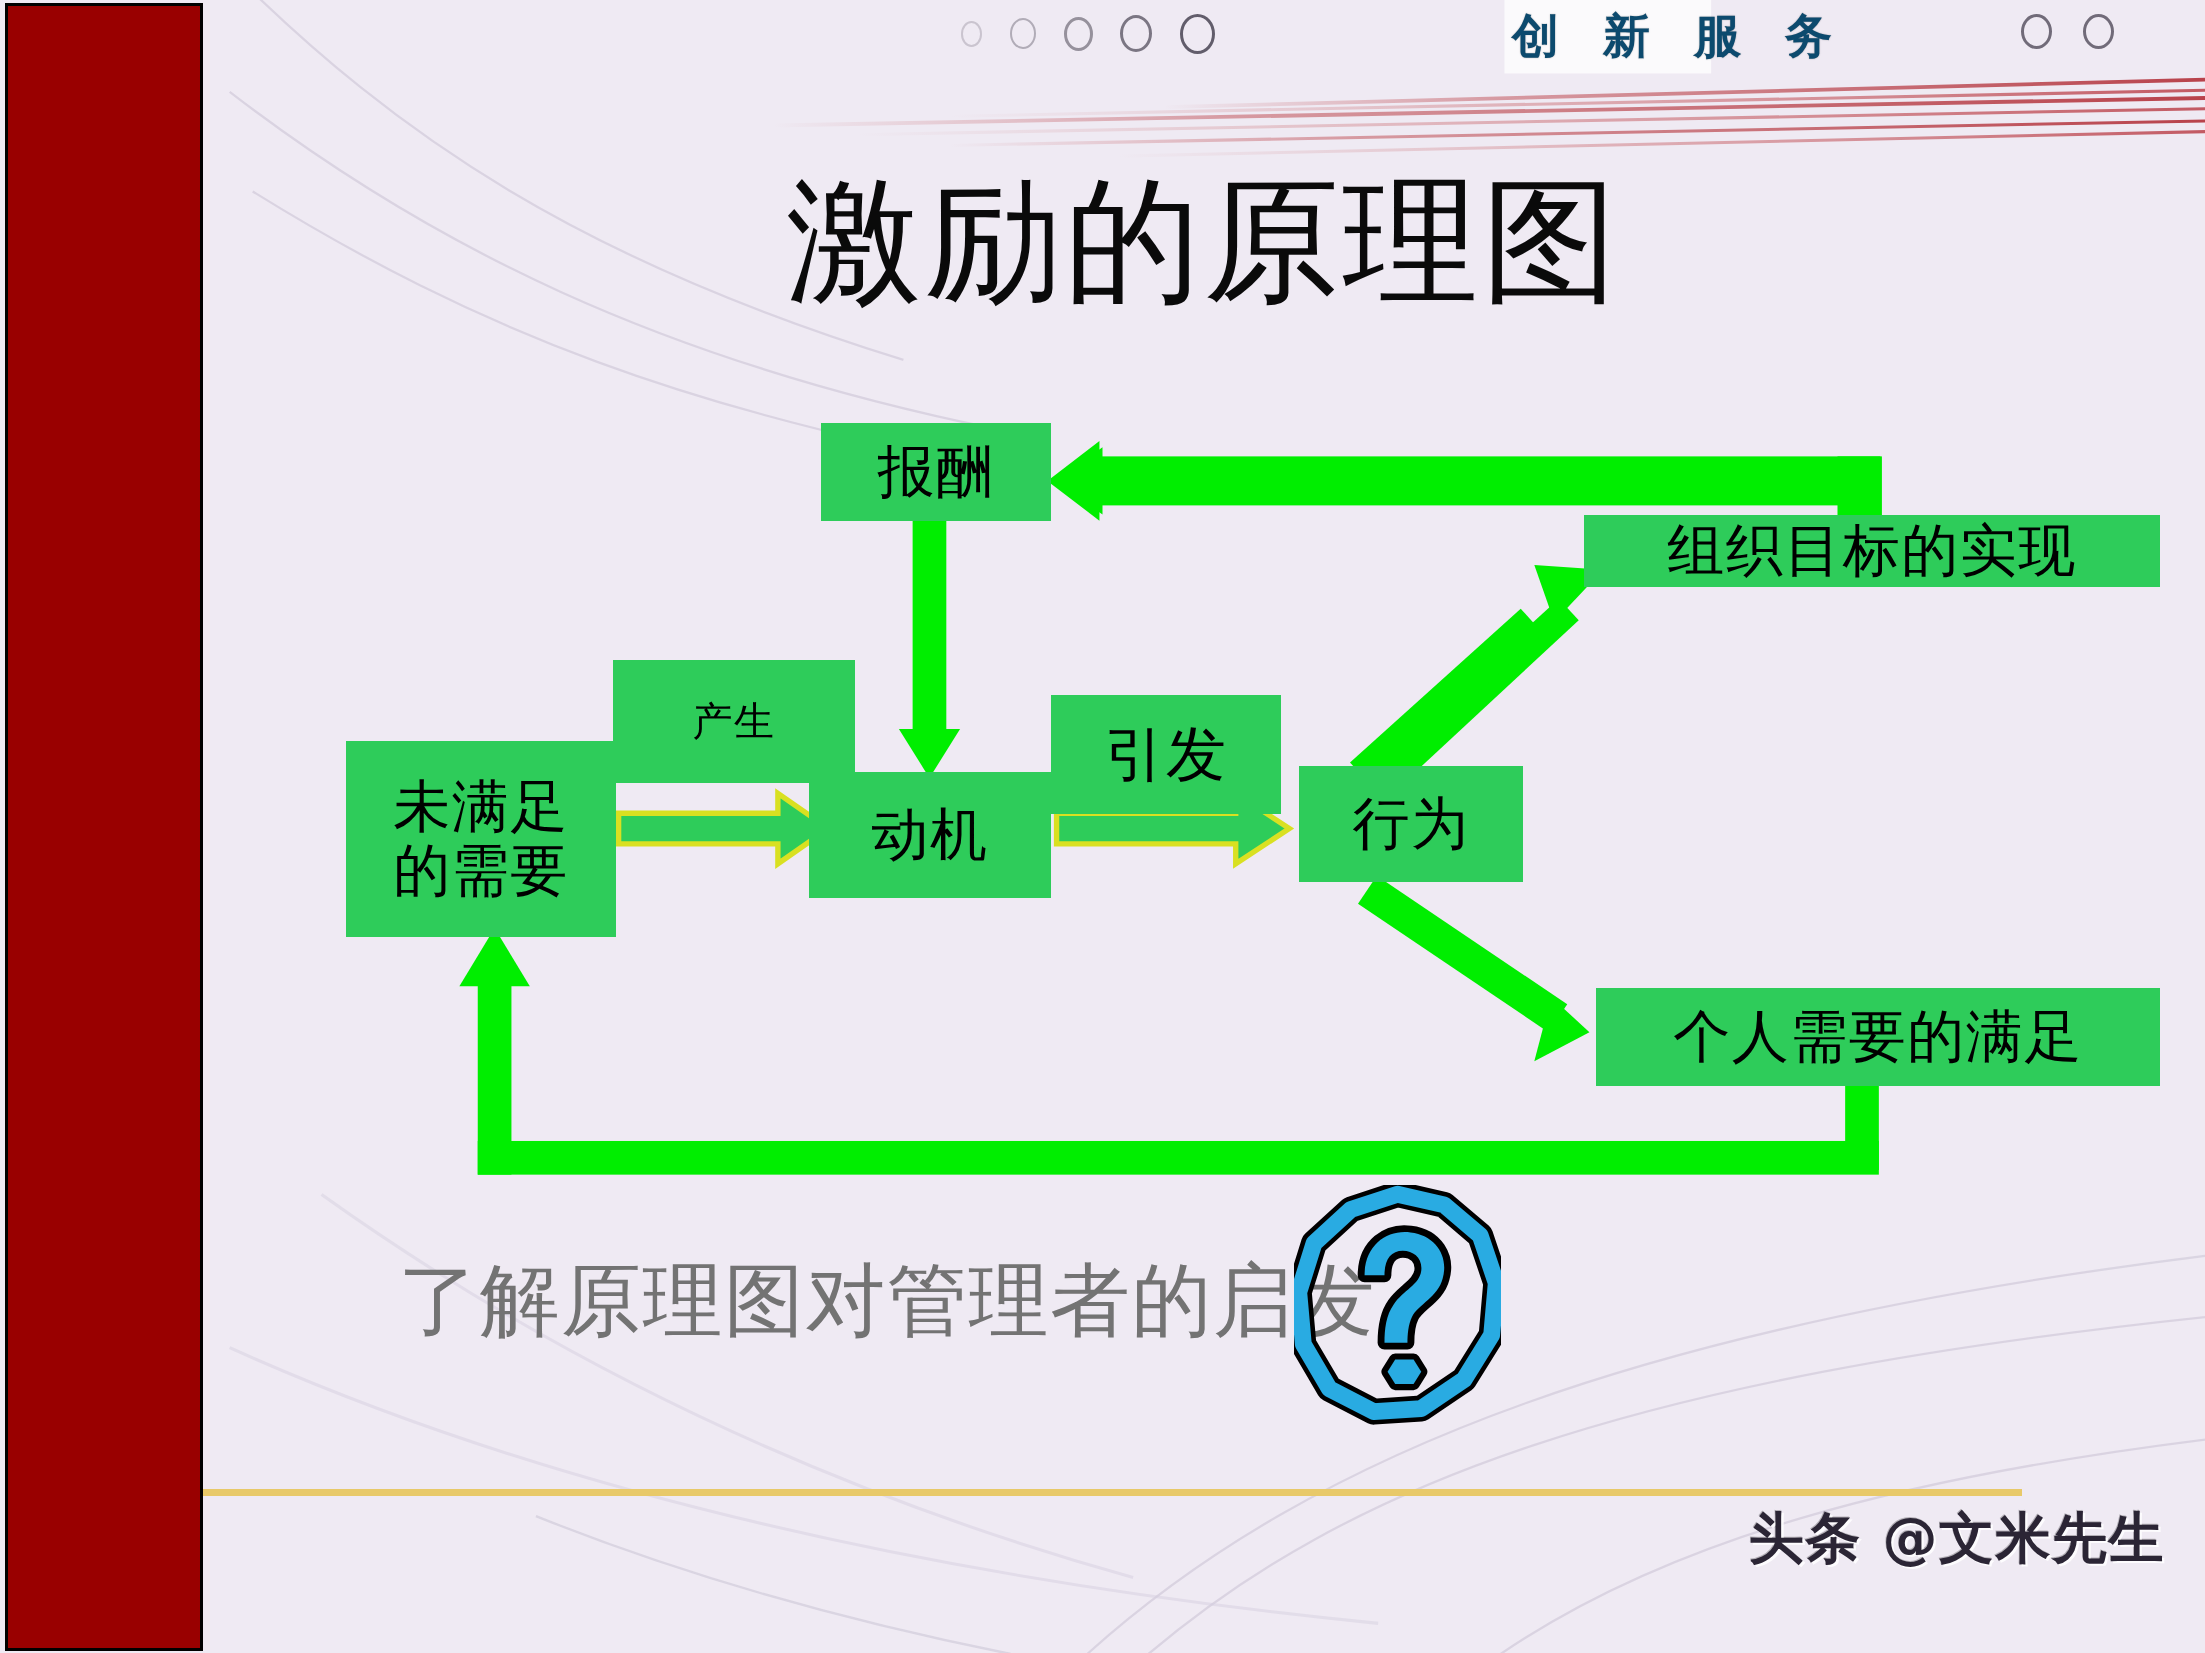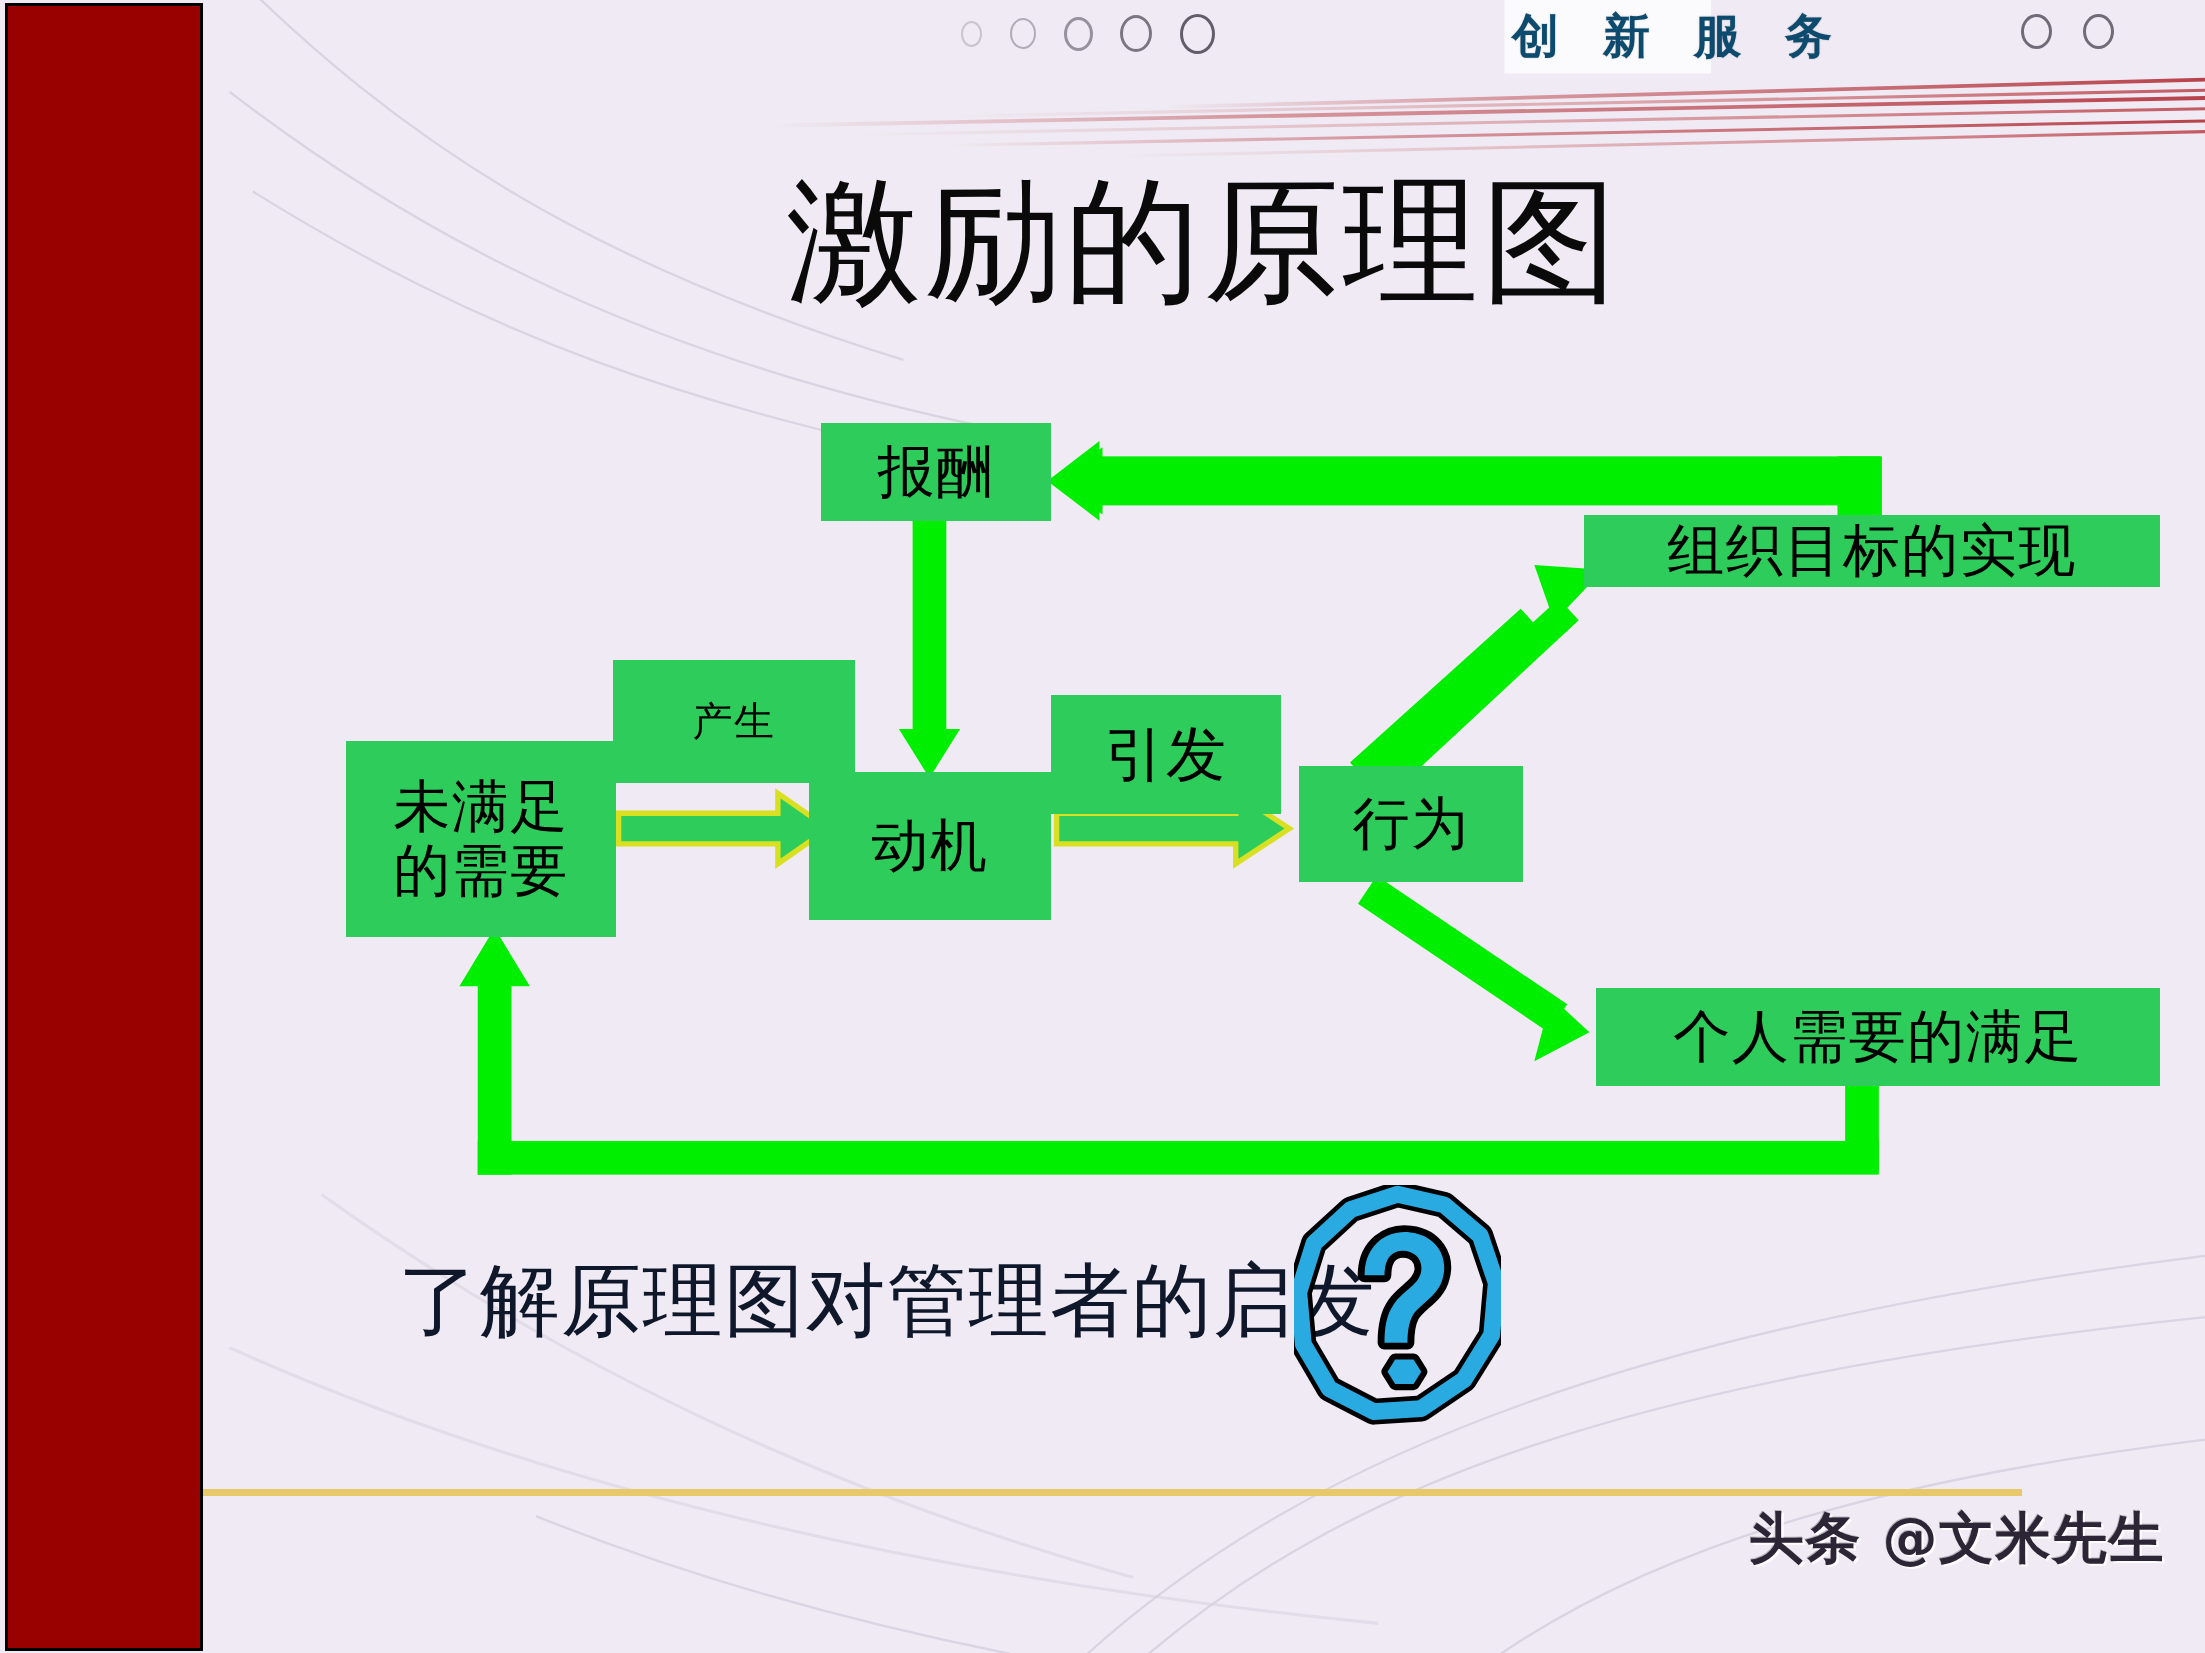"动机" #node-motive { height: 148px -> 126px }
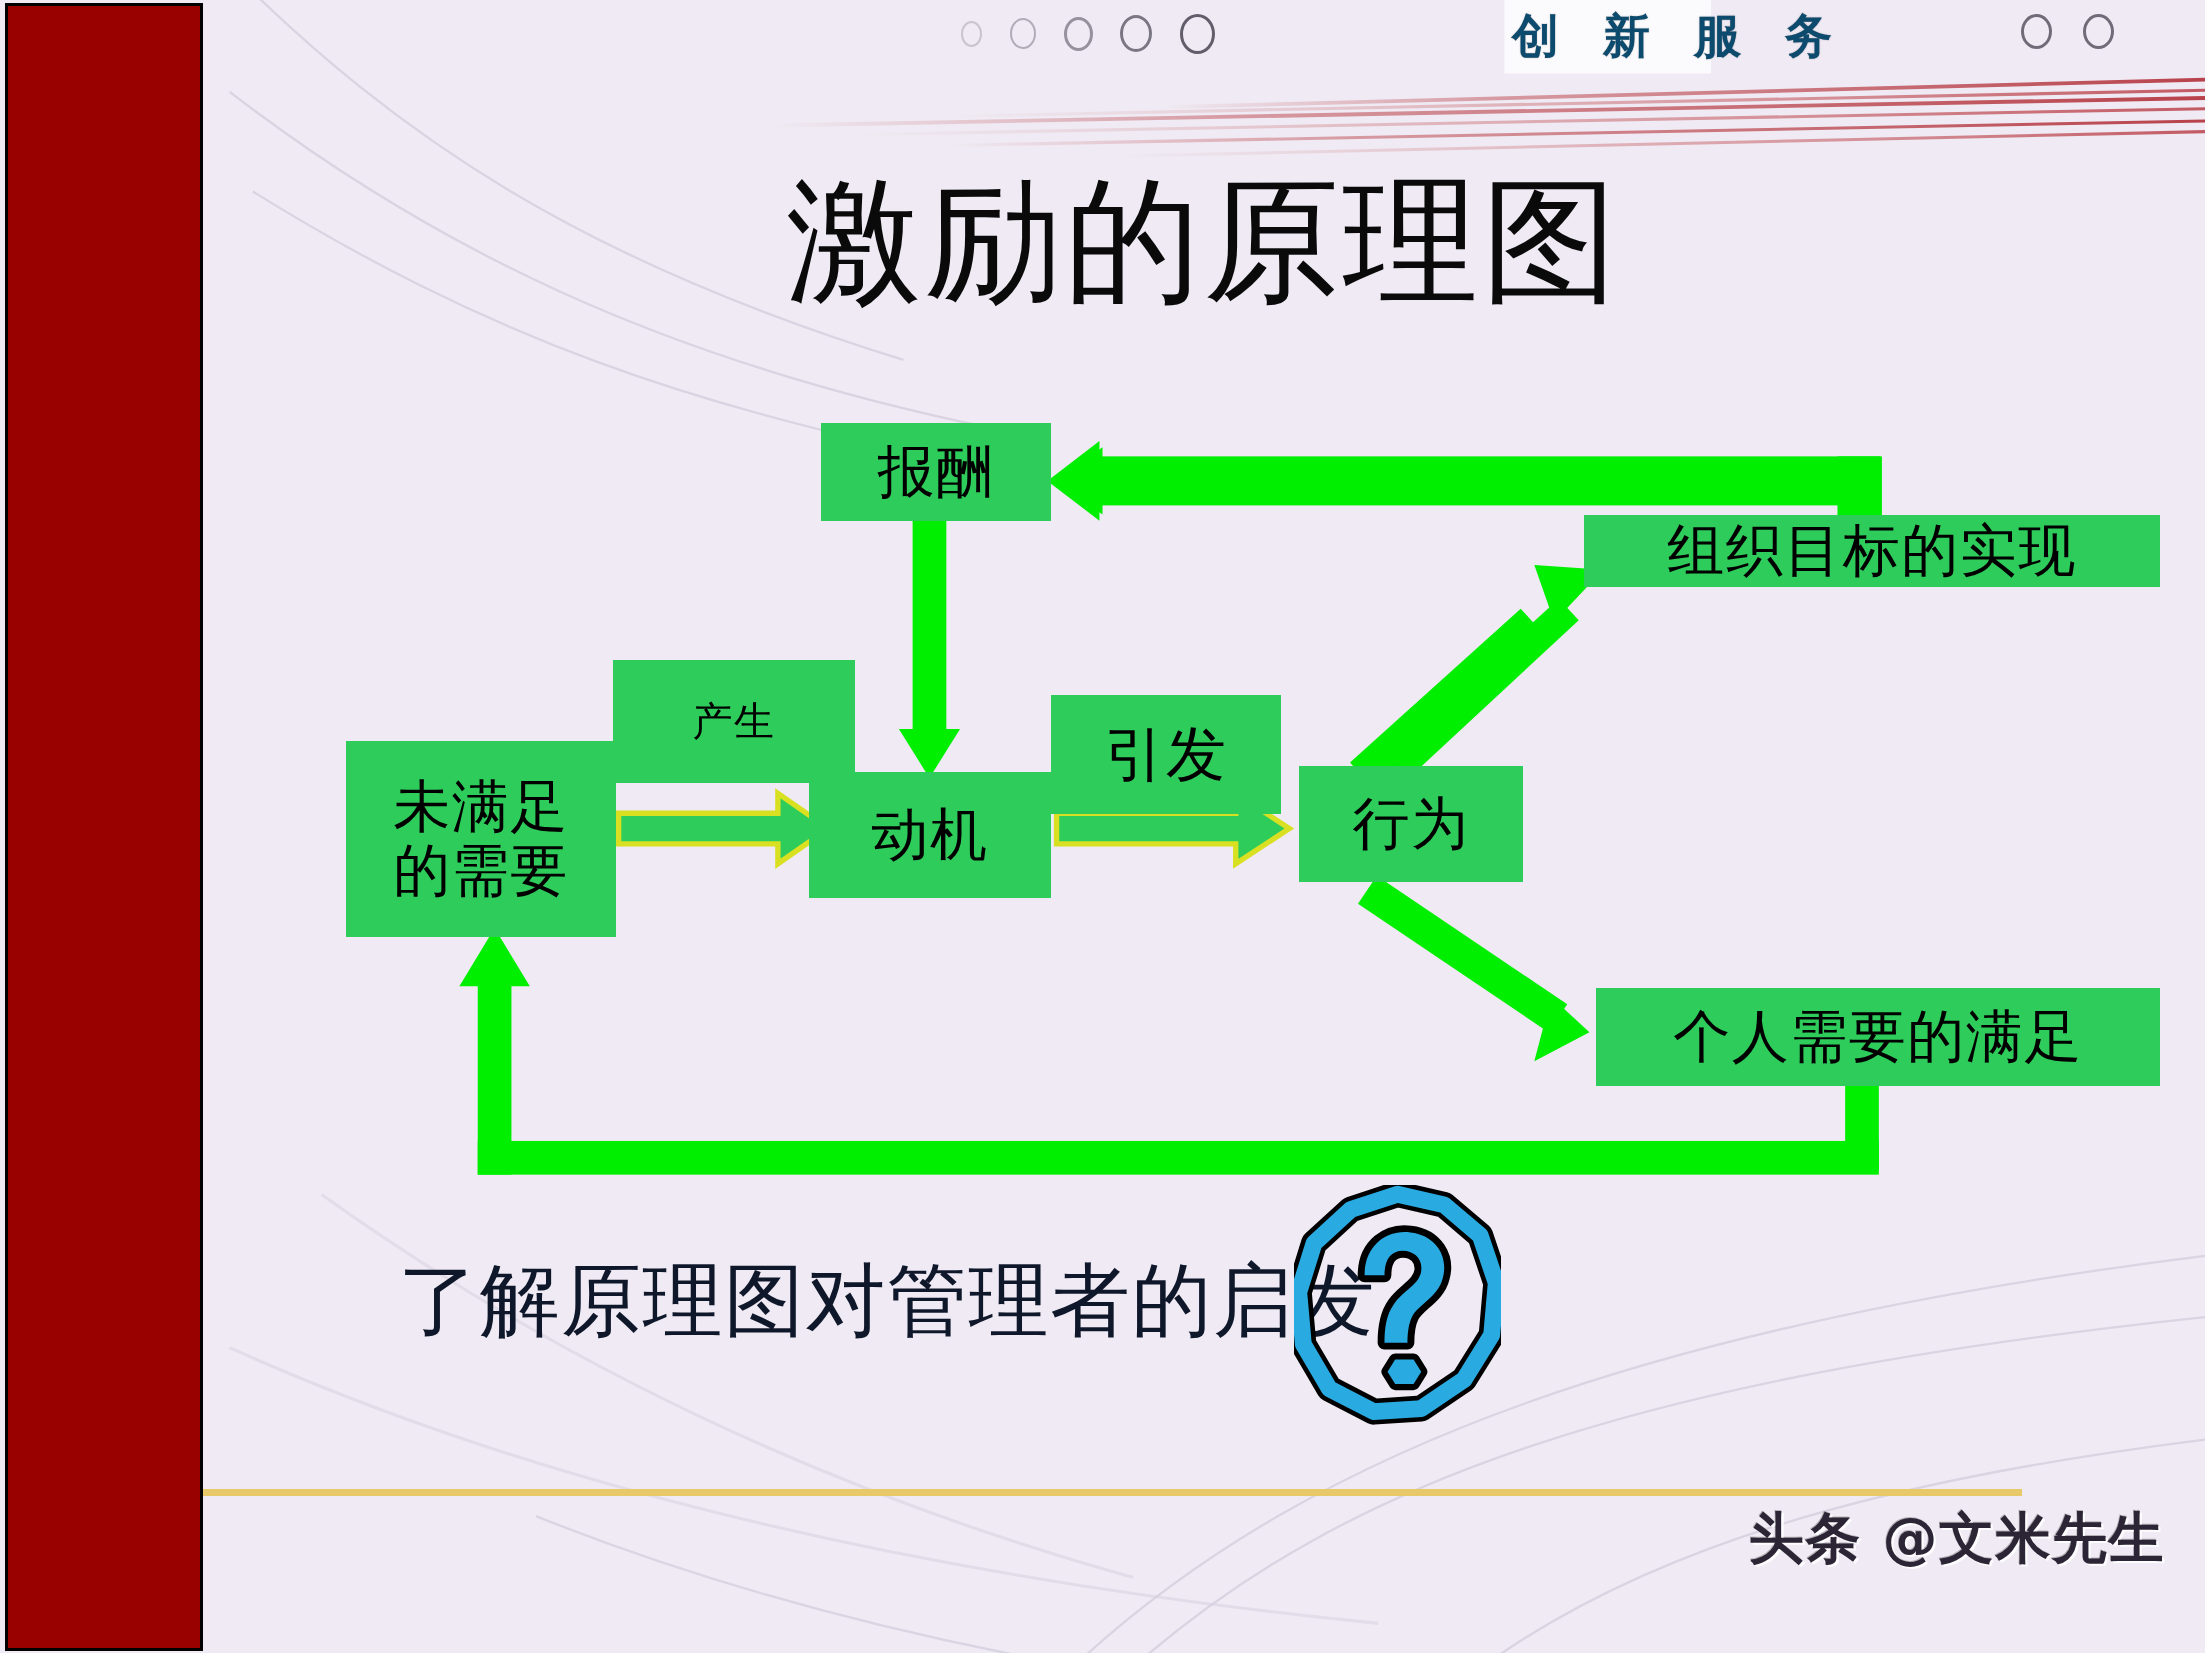"了解原理图对管理者的启发" .caption { color: #0f172a -> #737373 }
